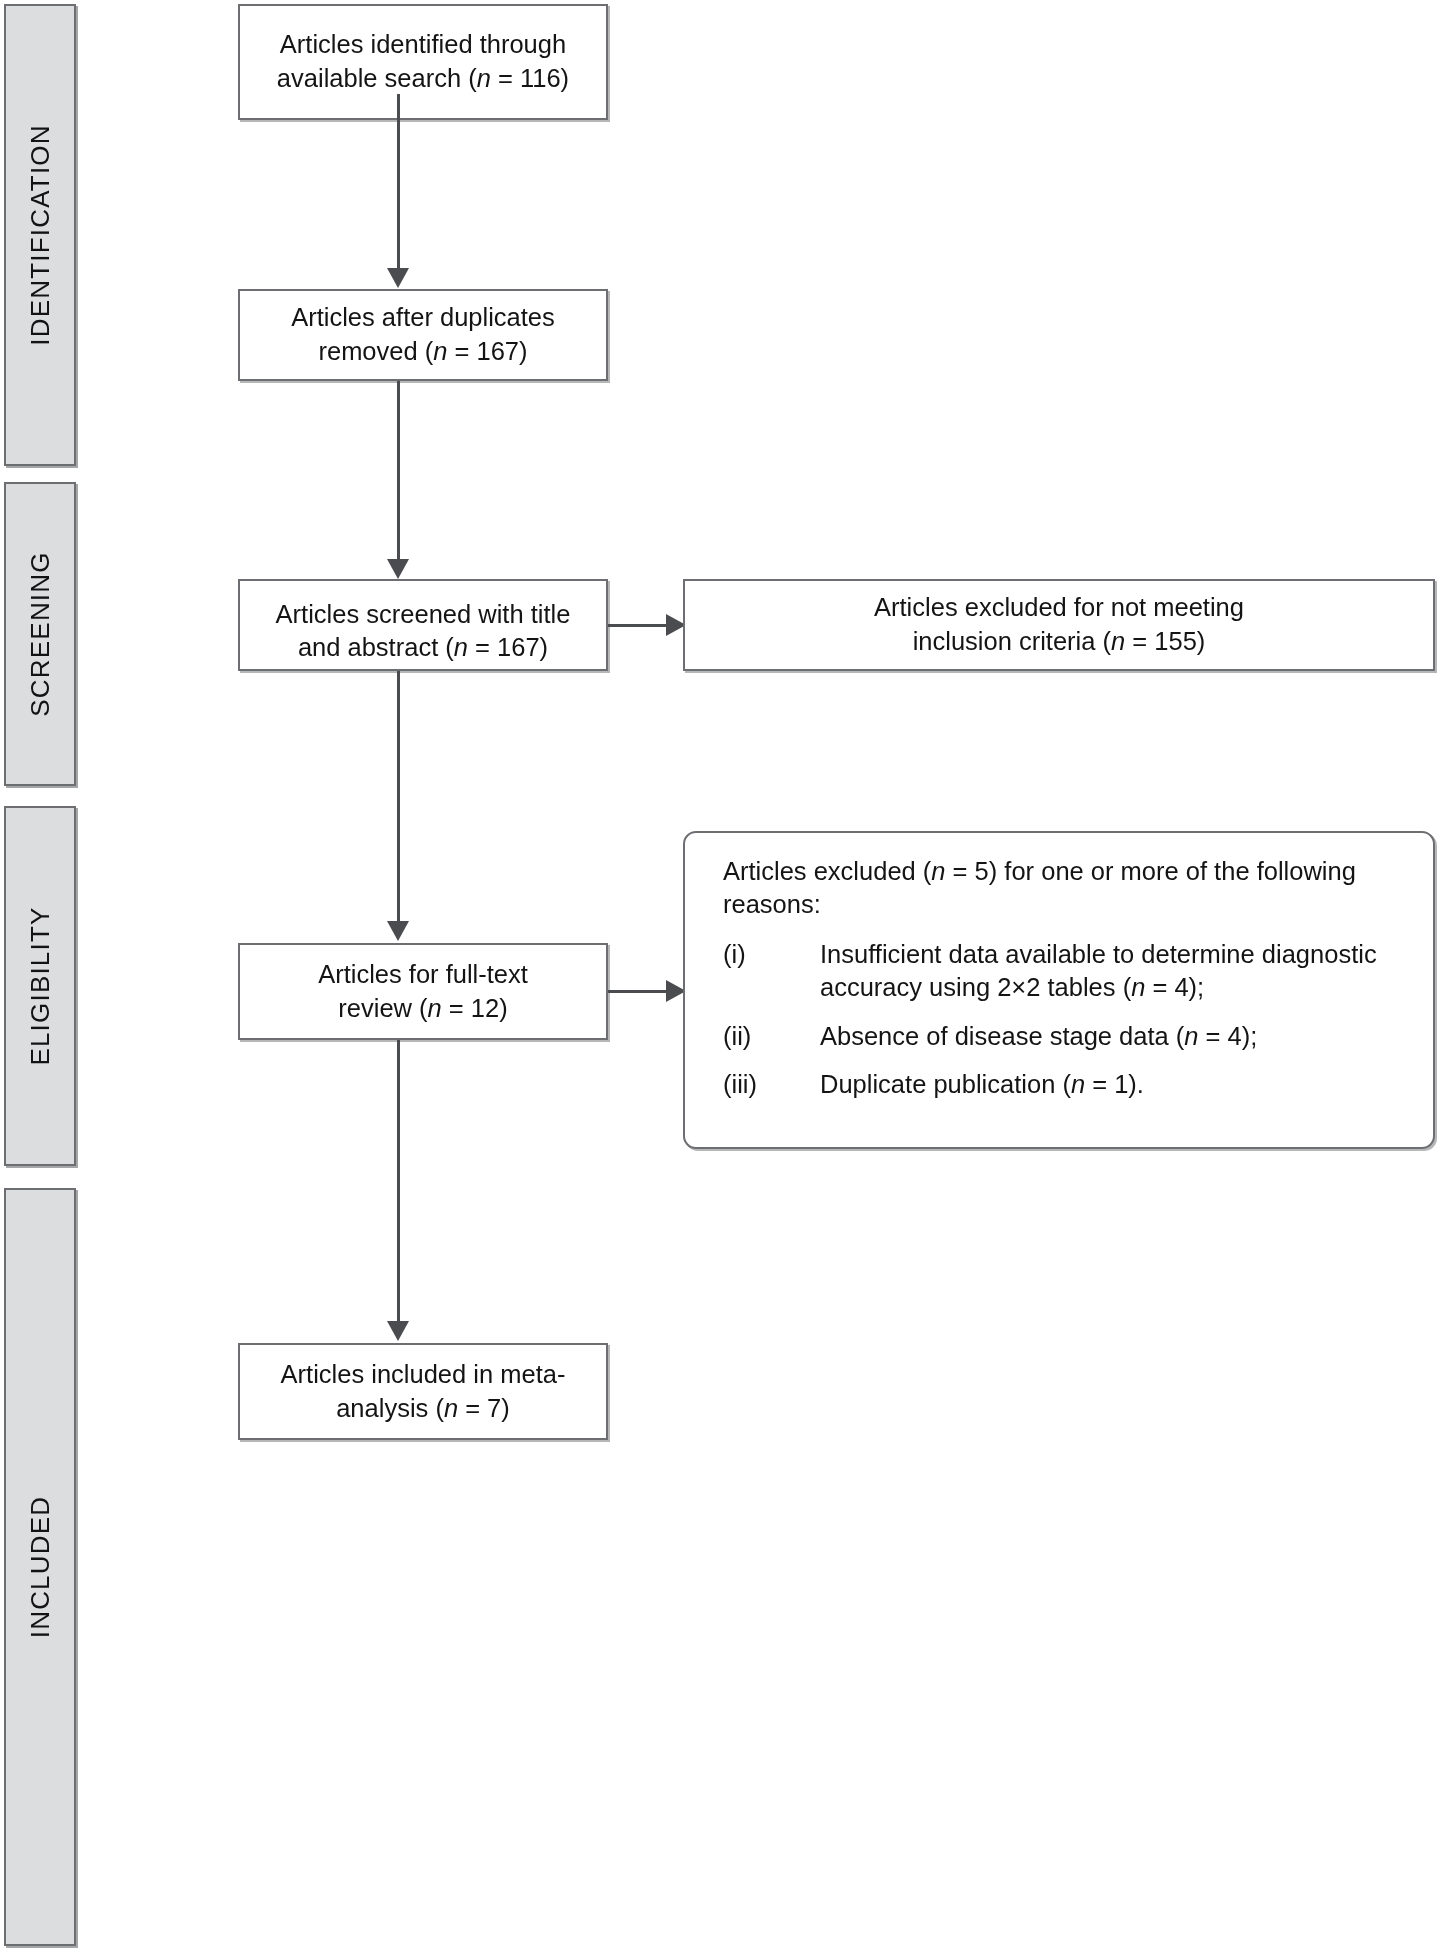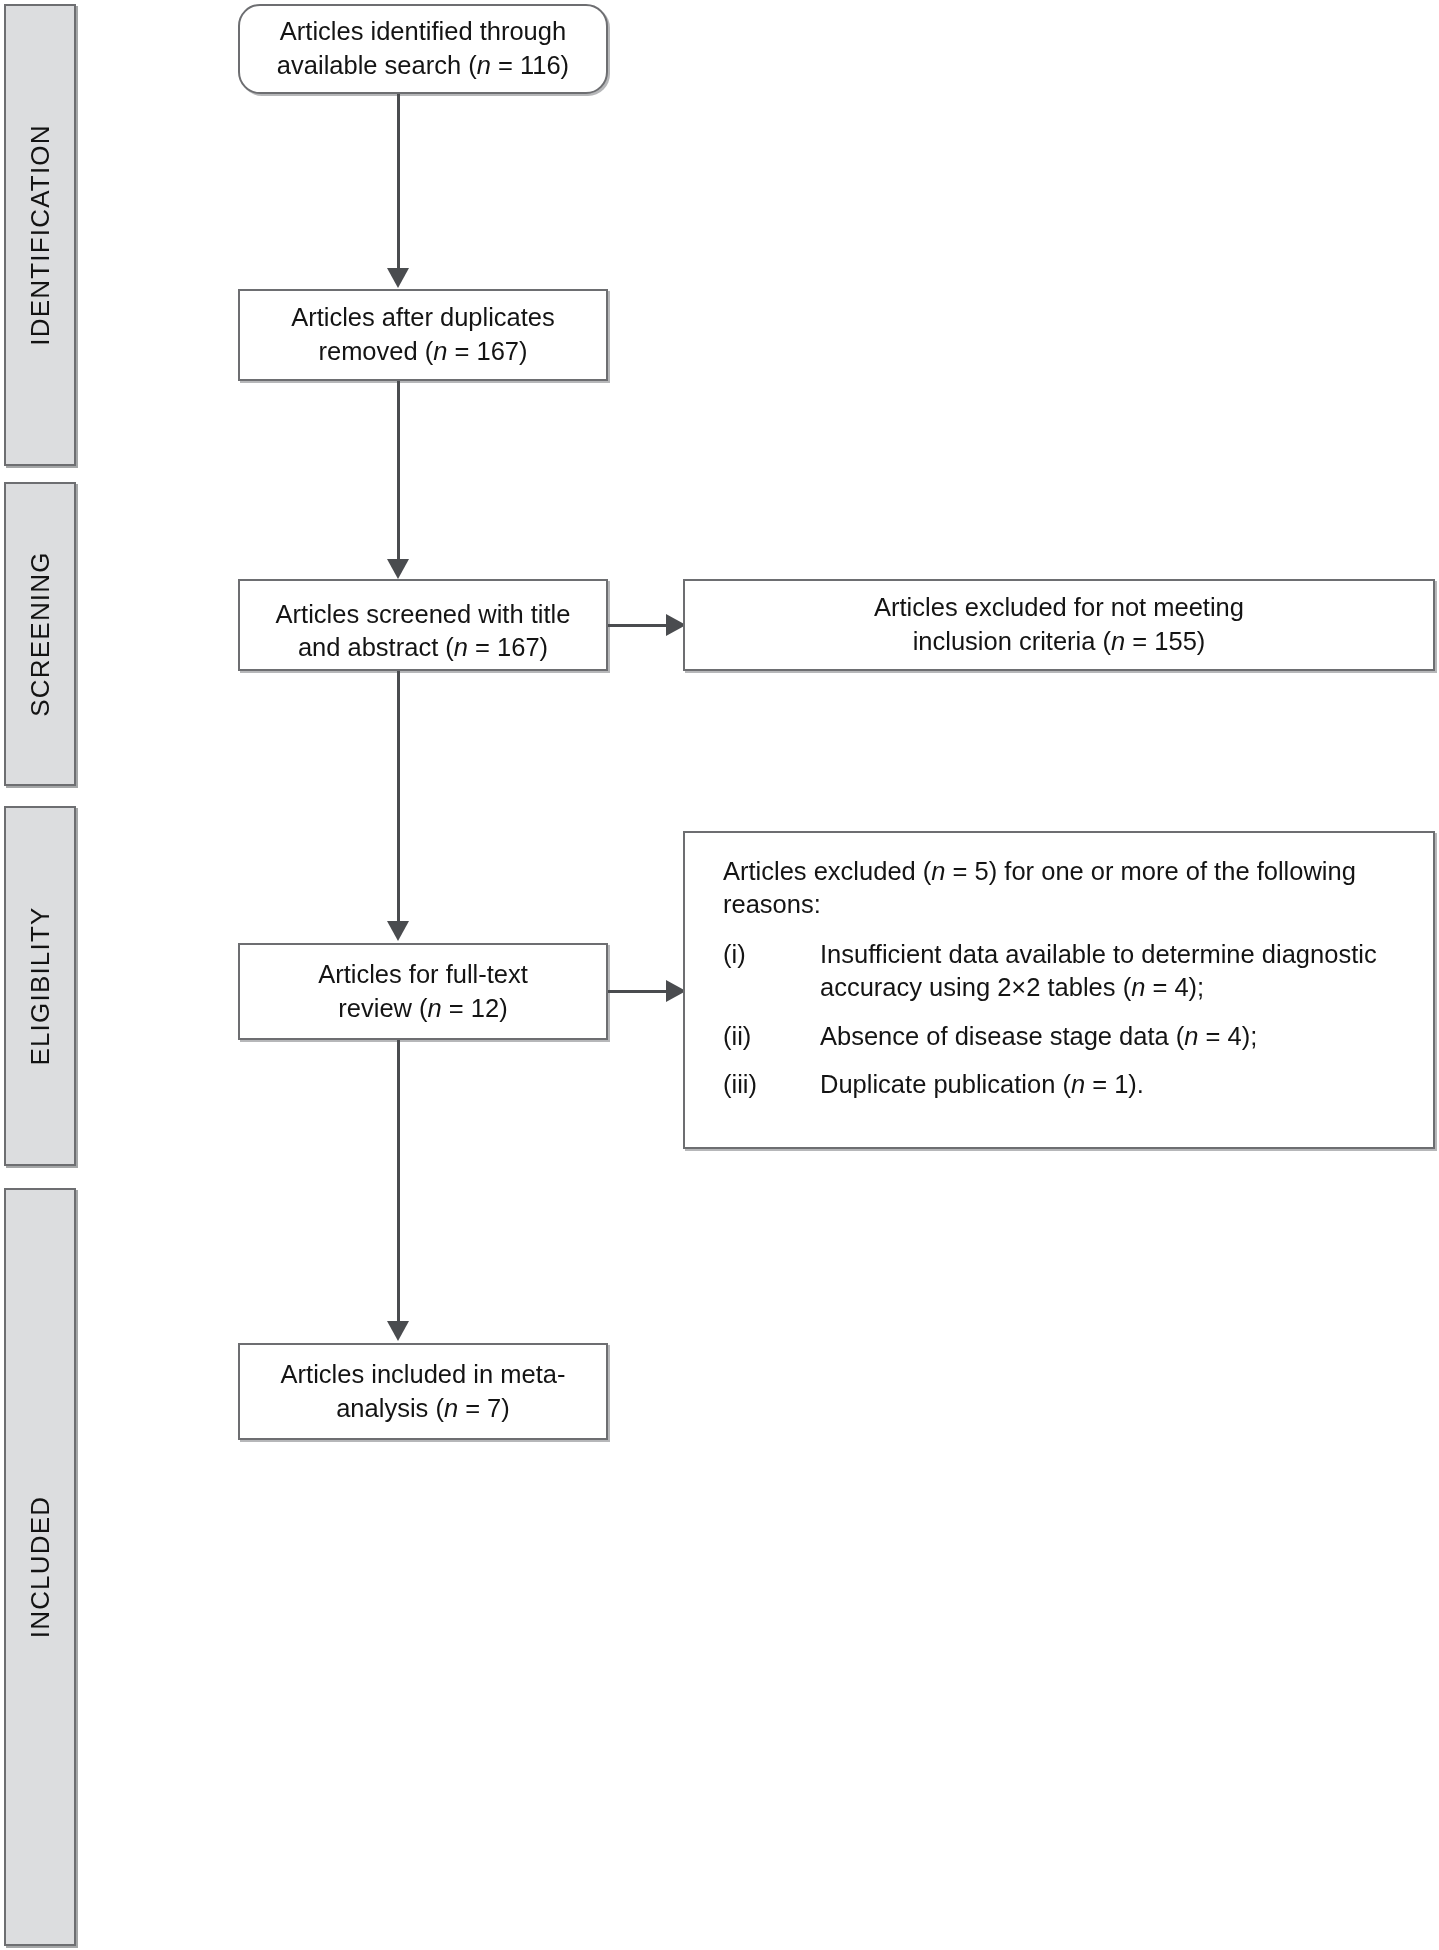"Articles identified through" div.fbox { border-radius: 22px -> none; height: 90px -> 116px }
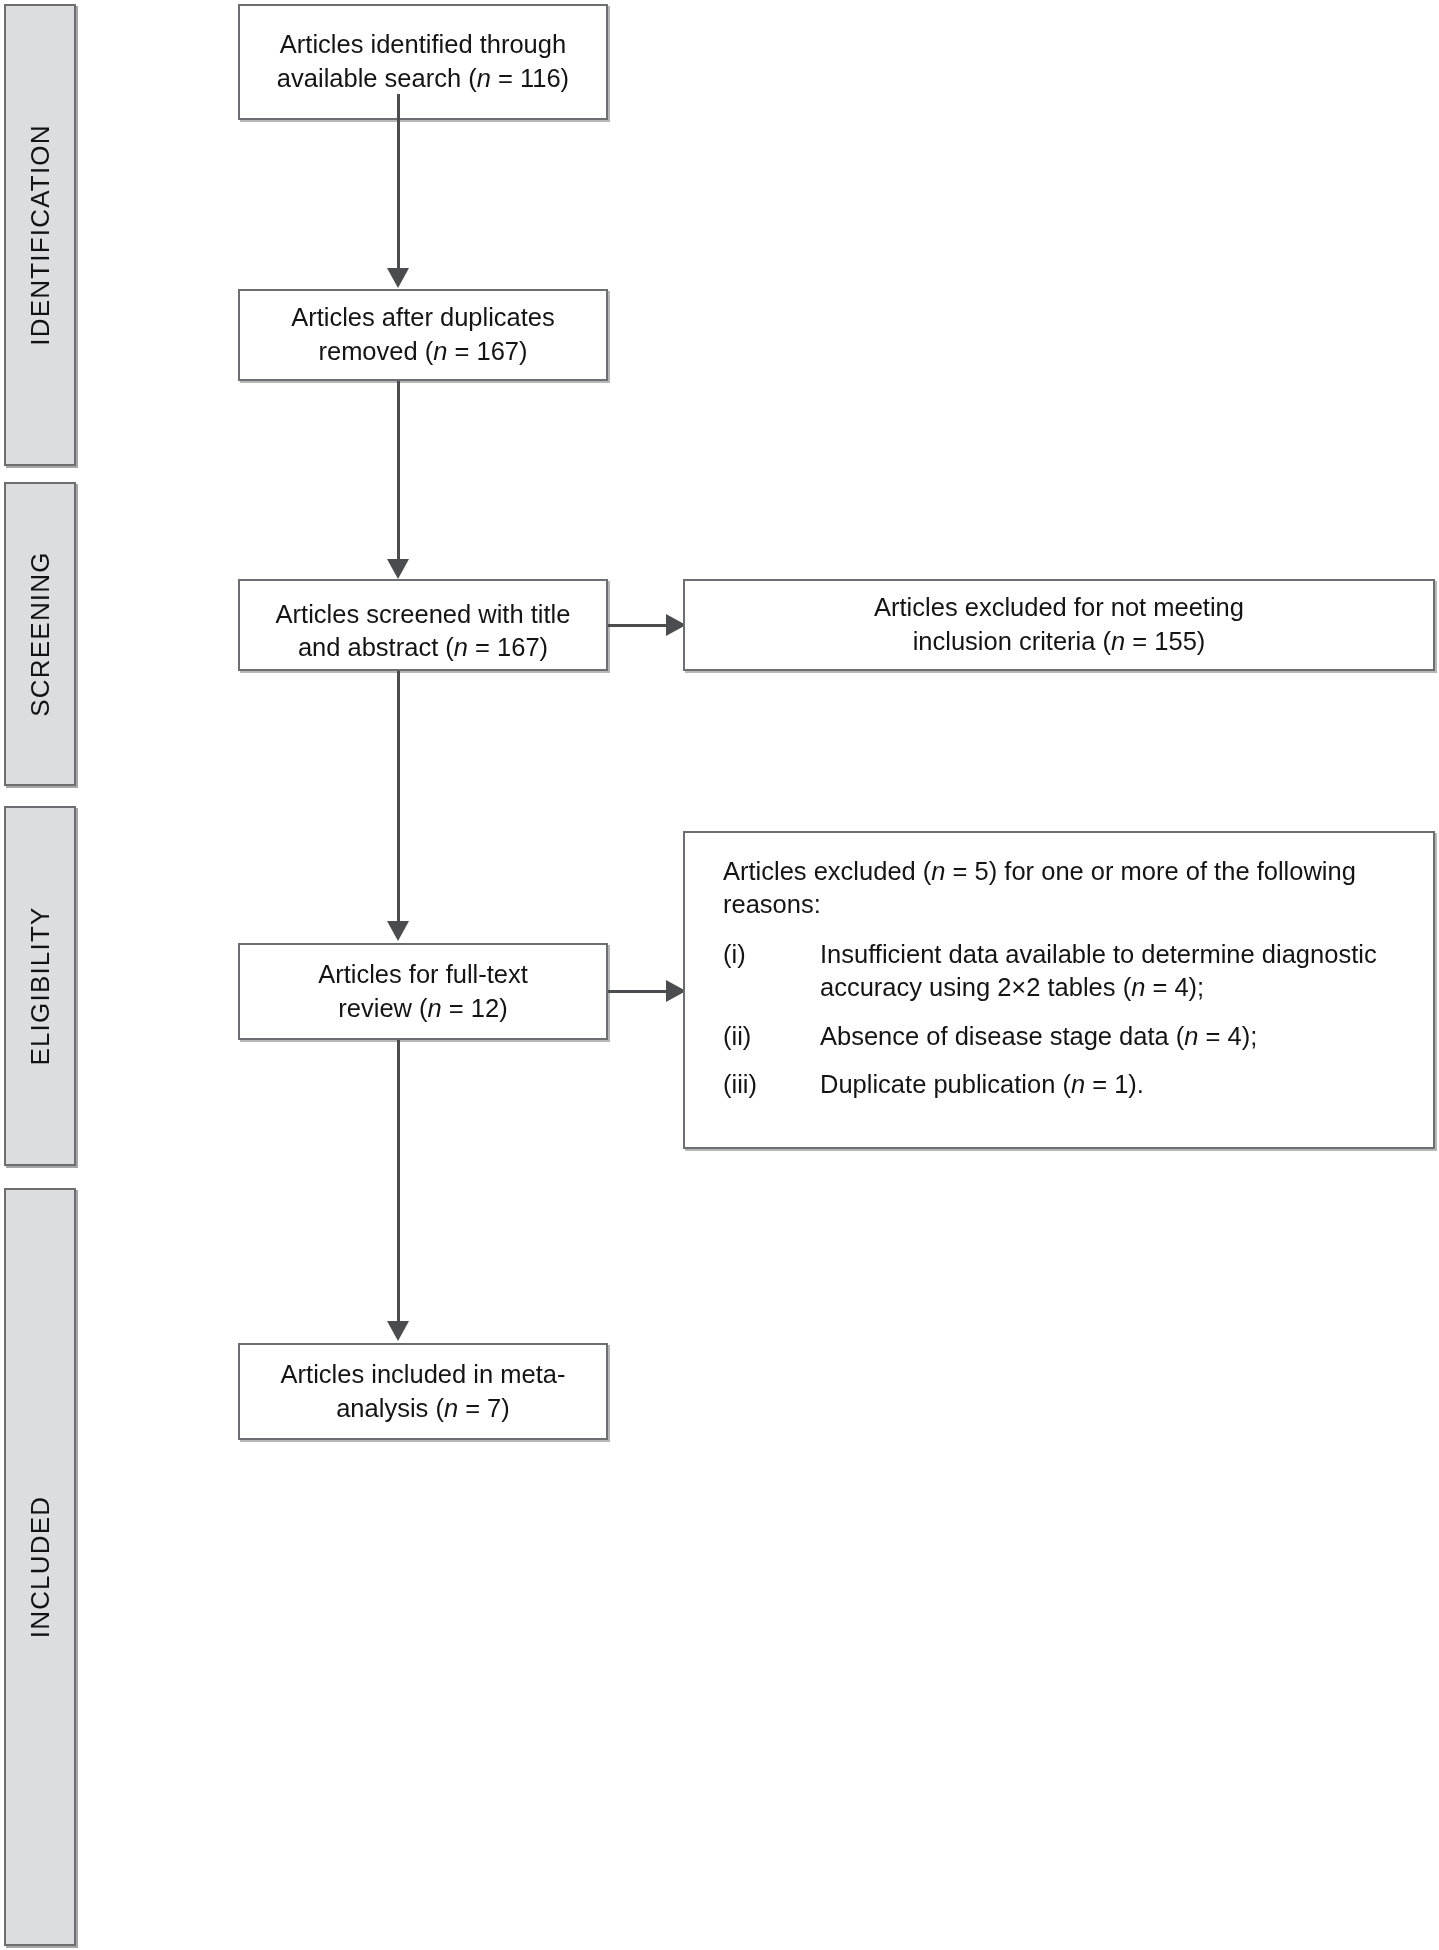"Articles excluded (n = 5)" div.listbox { border-radius: none -> 13px }
